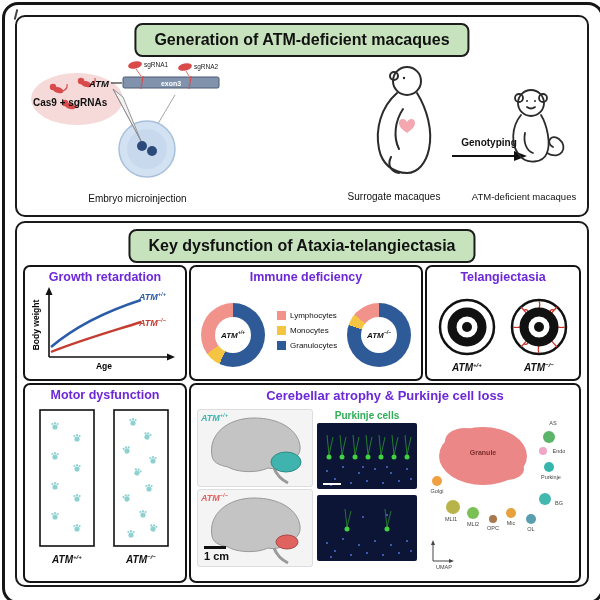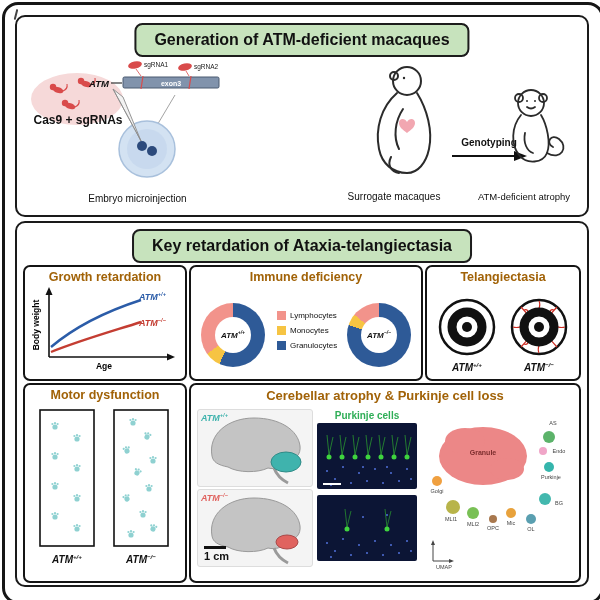"Cas9 + sgRNAs" div.abs { font-size: 12px -> 10px; text-align: center -> left; top: 56px -> 40px }
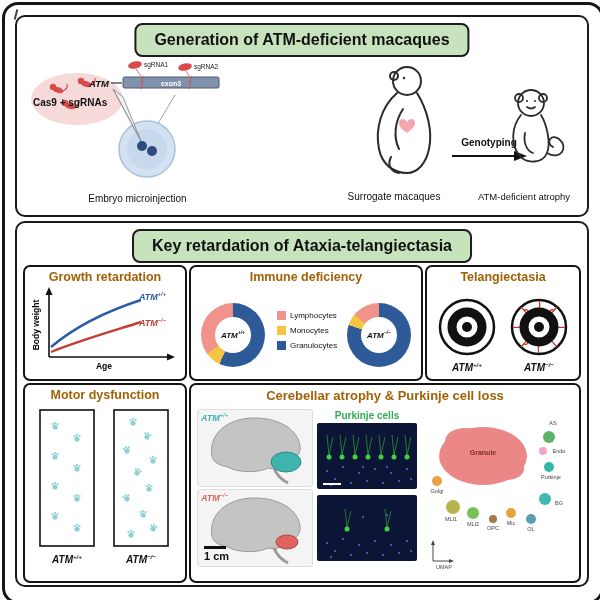"ATM-deficient atrophy" div.cap { text: atrophy -> macaques }
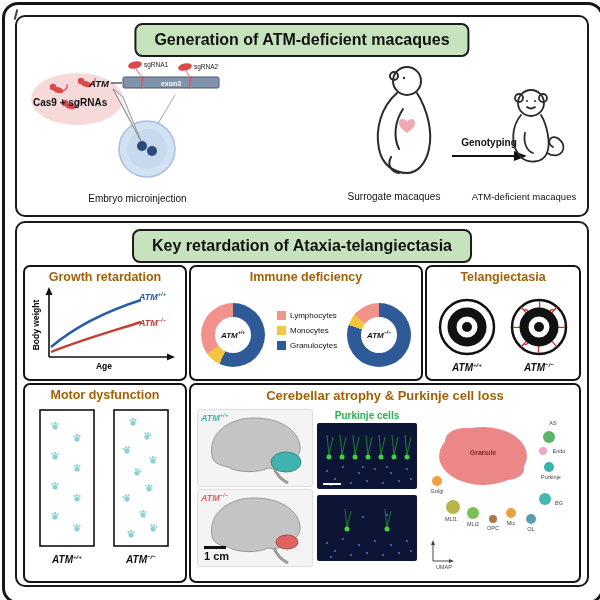"Key retardation of Ataxia-telangiectasia" span { text: retardation -> dysfunction }
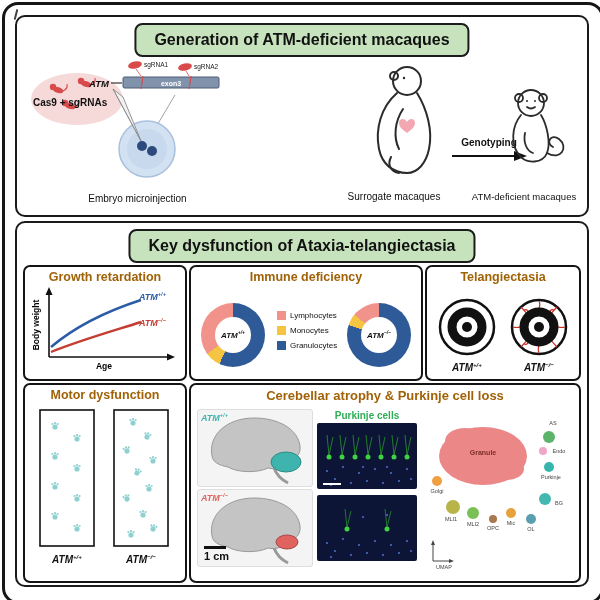"Growth retardation" .sub-title { color: #a16207 -> #6d28d9 }
